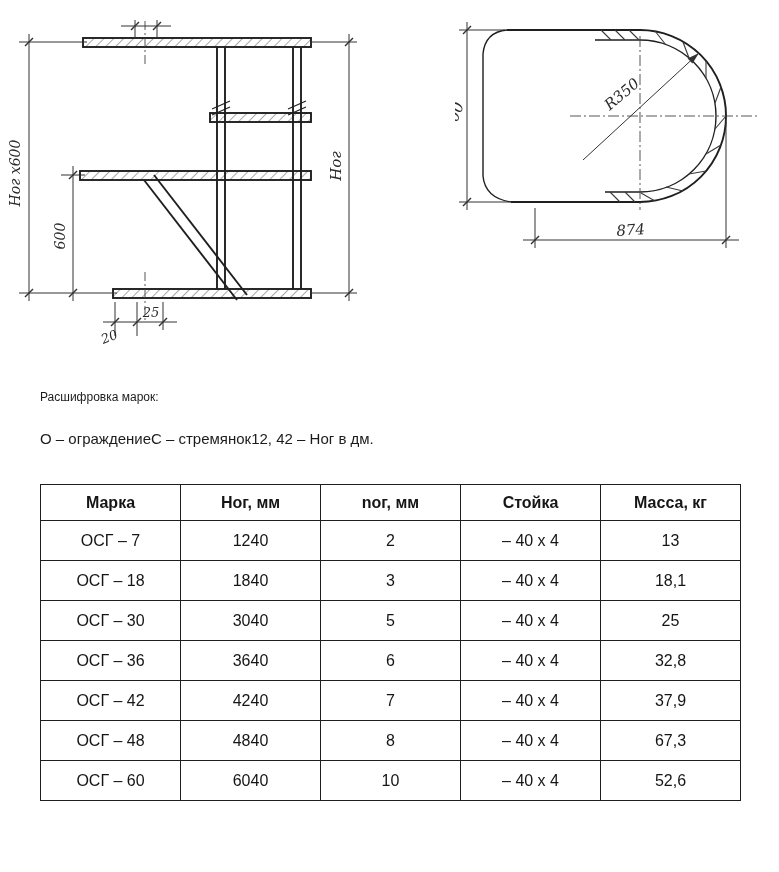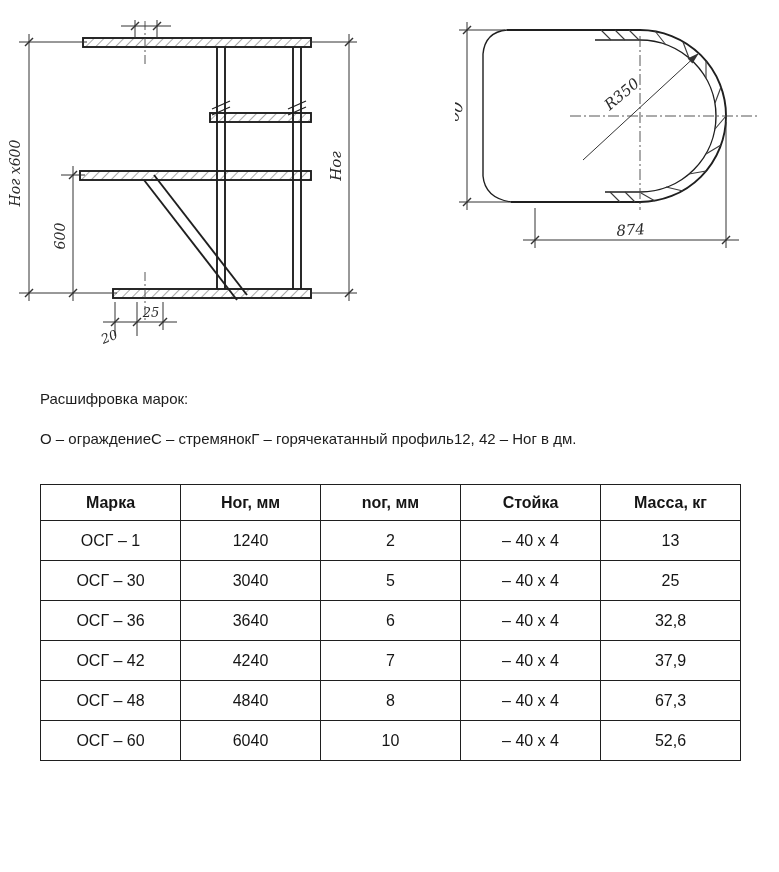"Расшифровка марок:" .legend-title { font-size: 15px -> 12px }
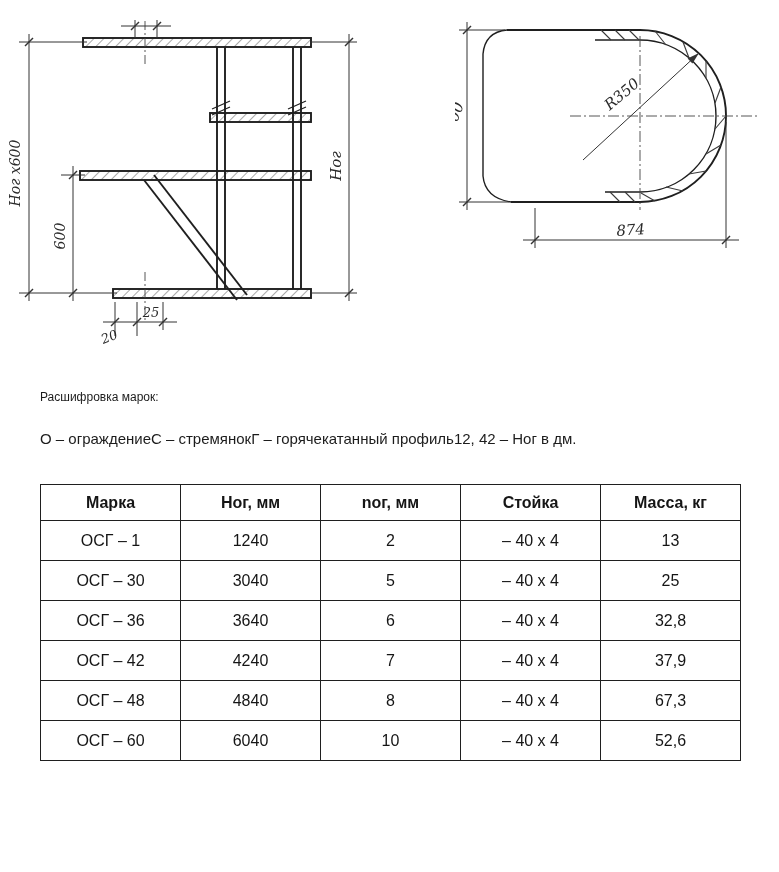"Г – горячекатанный профиль" span { html: <span>Г – горячекатанный профиль</span> -> none }
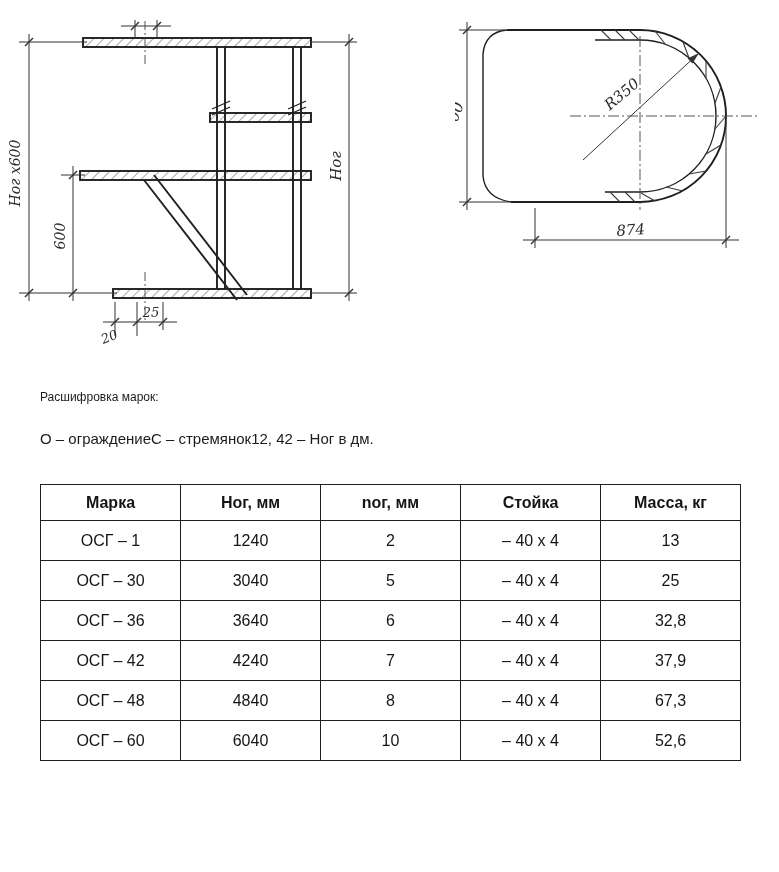"ОСГ – 1" td { text: 1 -> 7 }
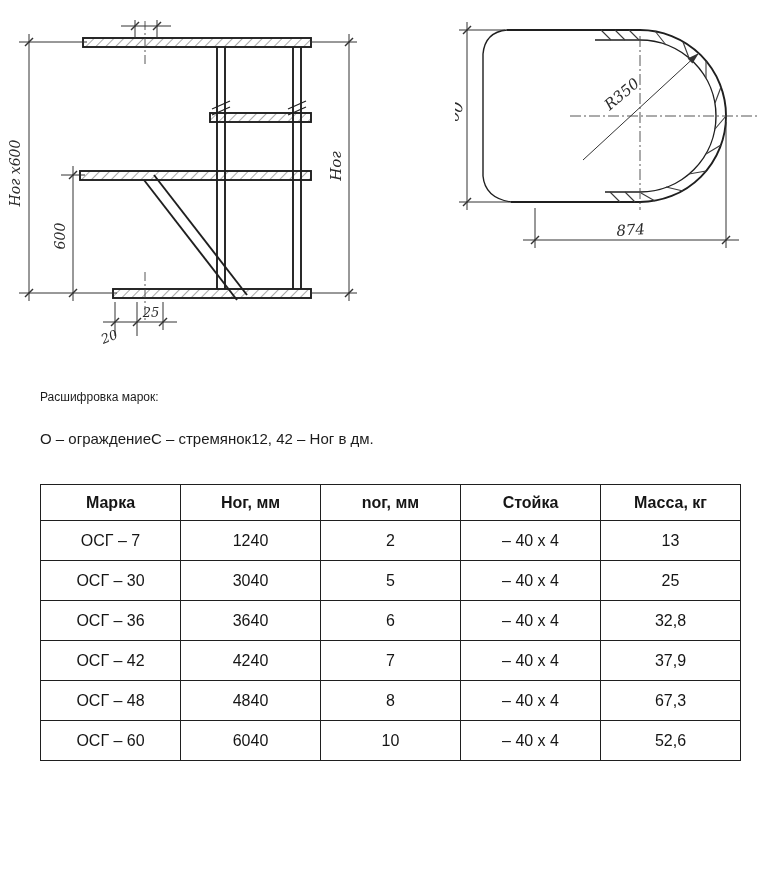"ОСГ – 18" tr { html: none -> <tr> <td>ОСГ – 18</td> <td>1840</td> <td>3</td> <td>– 40 х 4</td> <td>18,1</td> </tr> }
